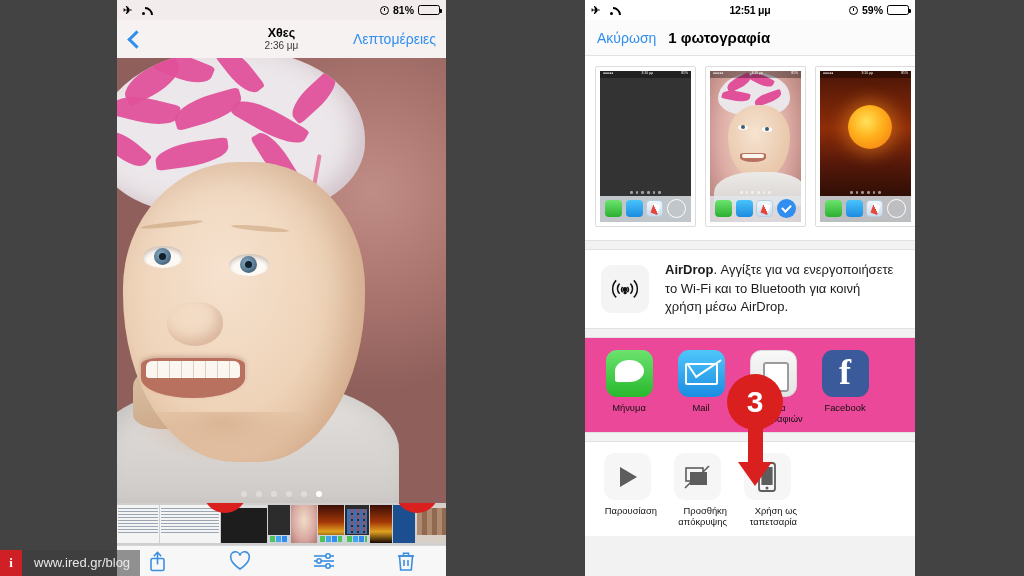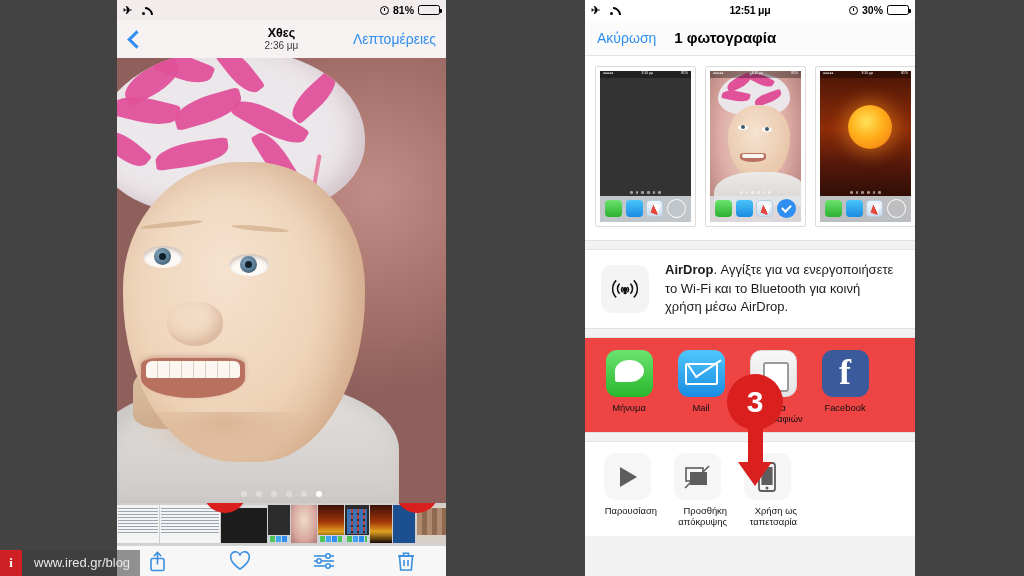"30%" span.batt-pct { text: 30% -> 59% }
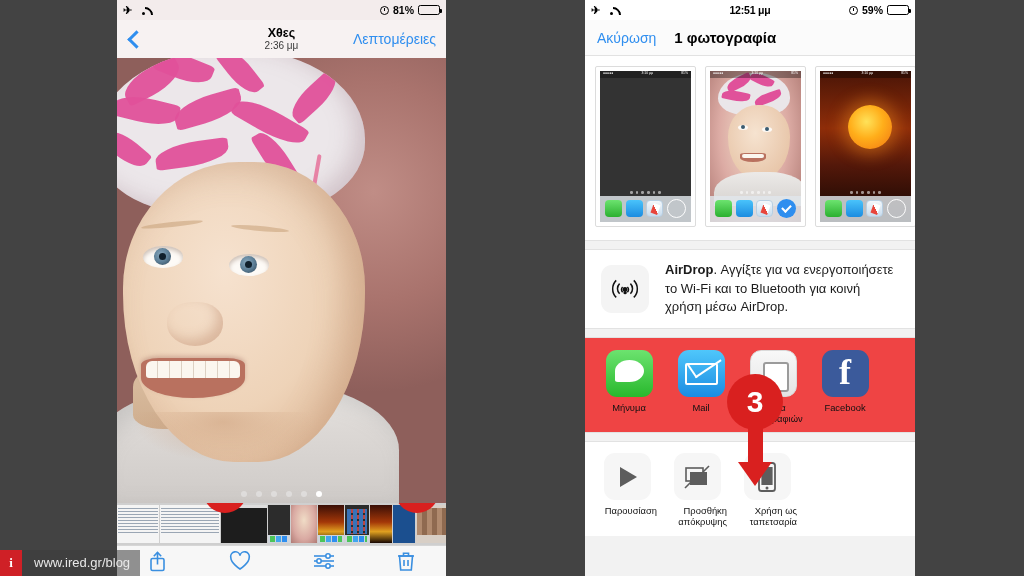"Ακύρωση" .nav-right { gap: 18px -> 12px }
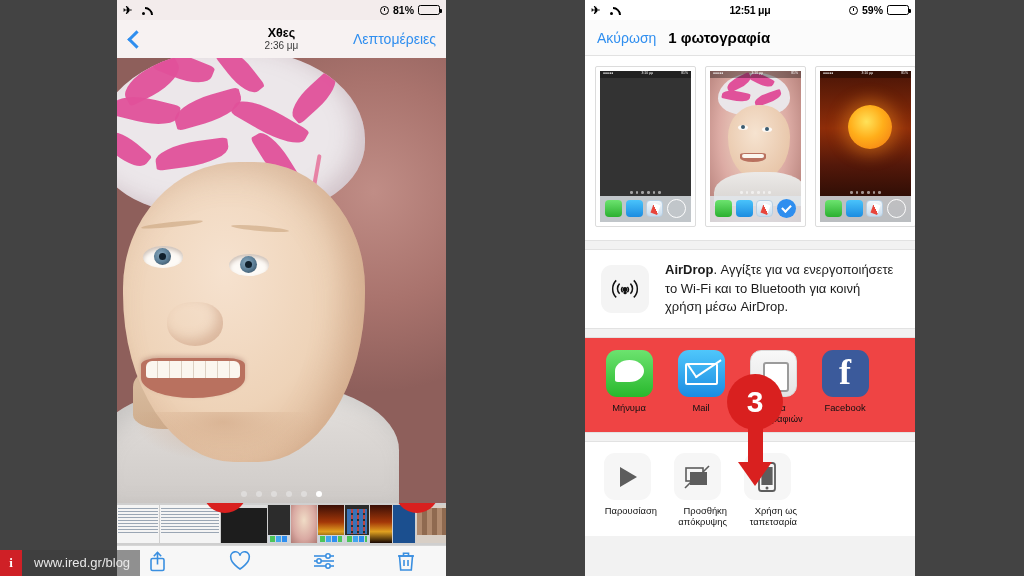"Μήνυμα" .app-row { background: #ef4444 -> #ec4899 }
